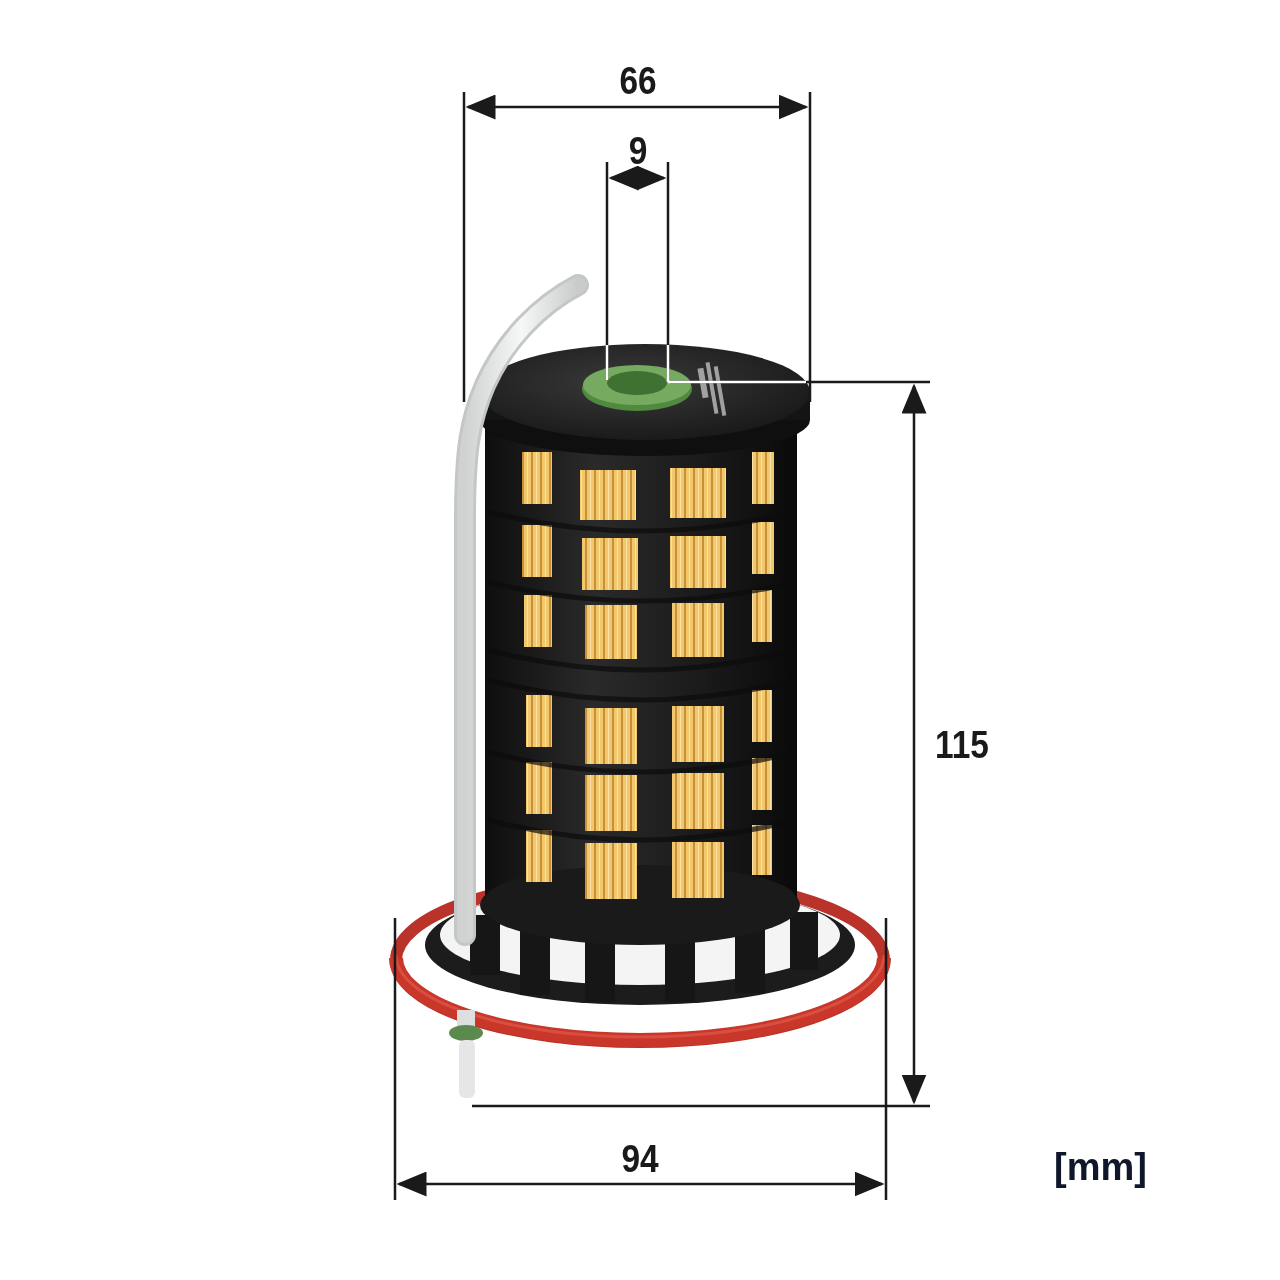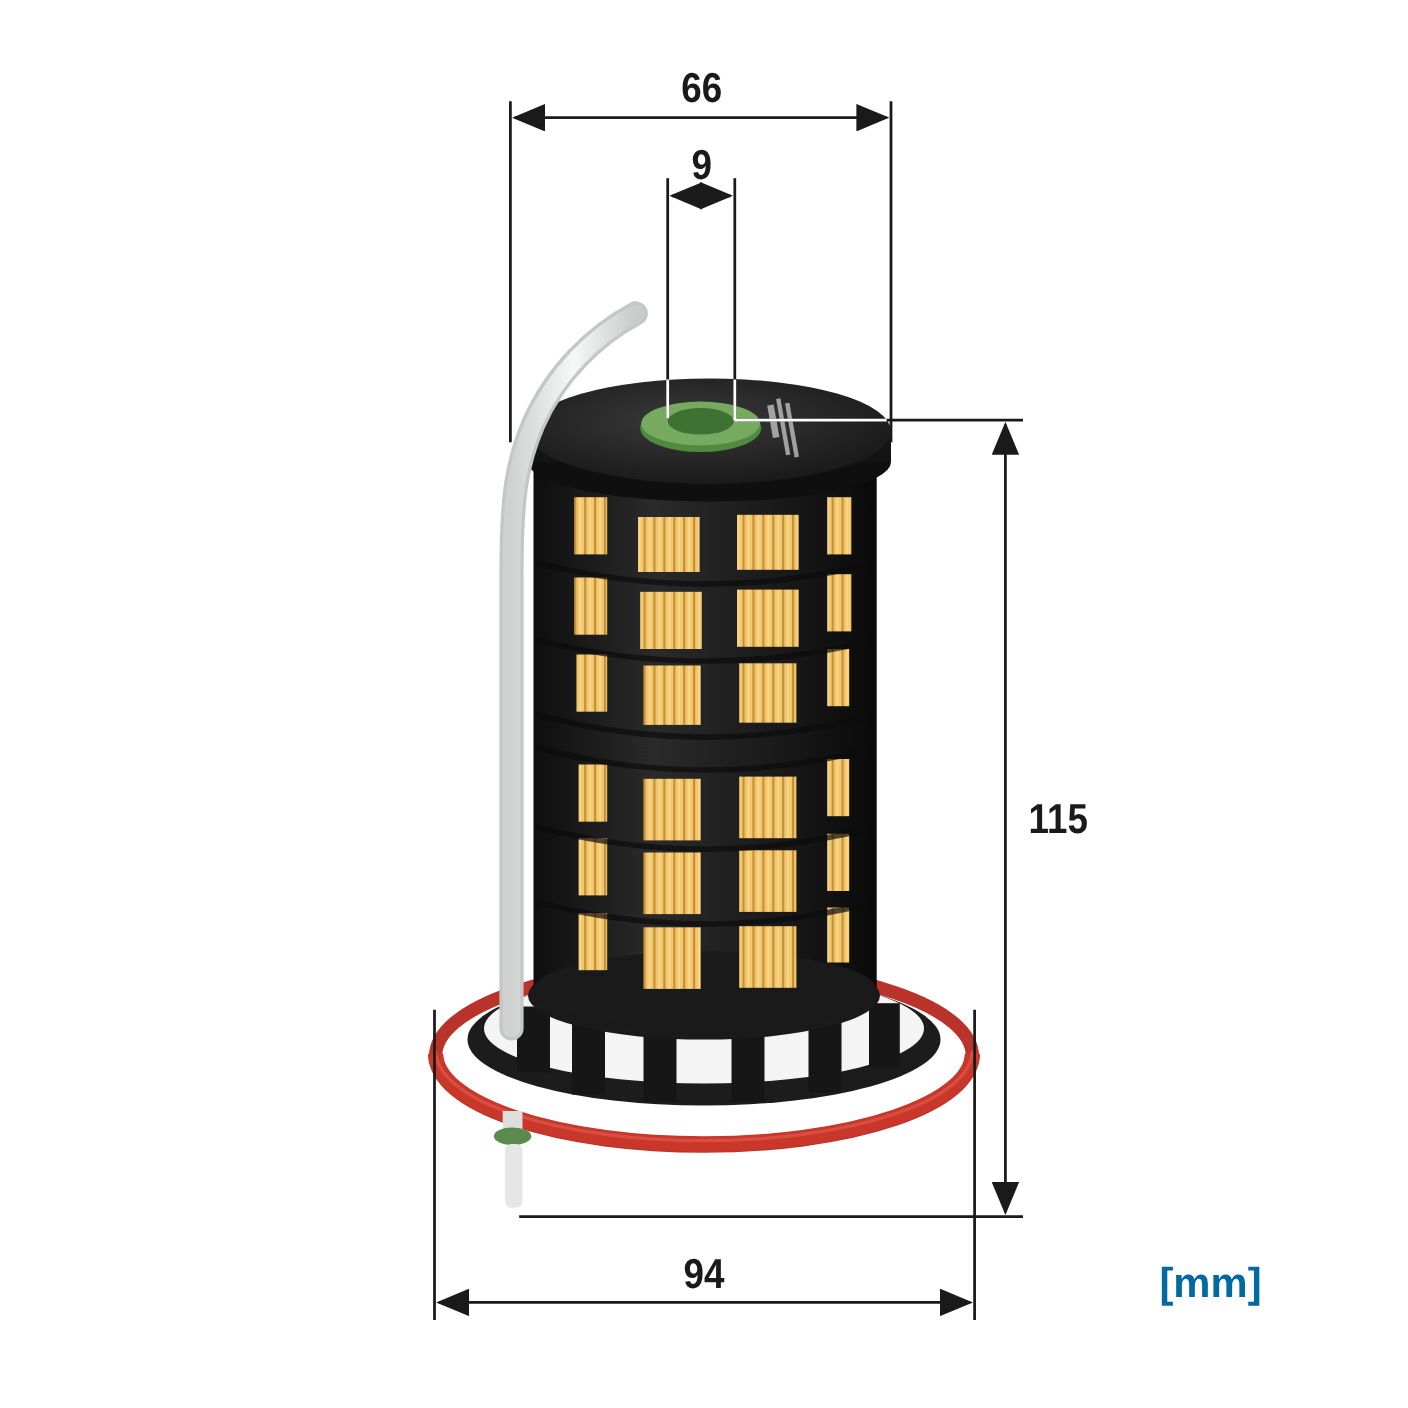"[mm]" .unit-label { color: #0369a1 -> #0f172a }
